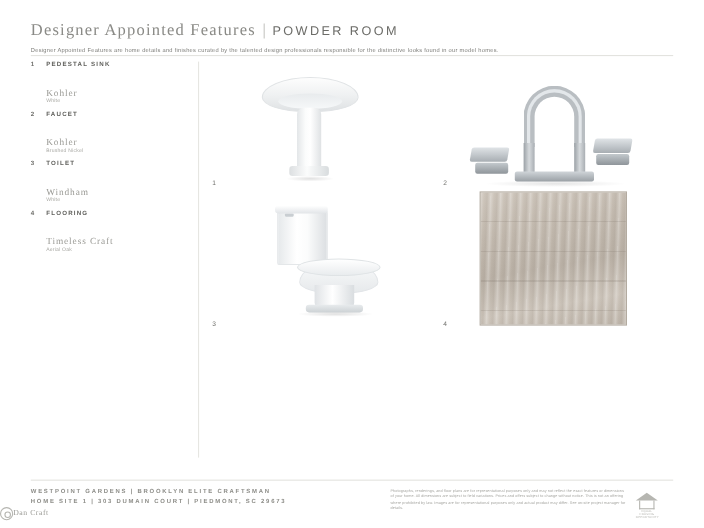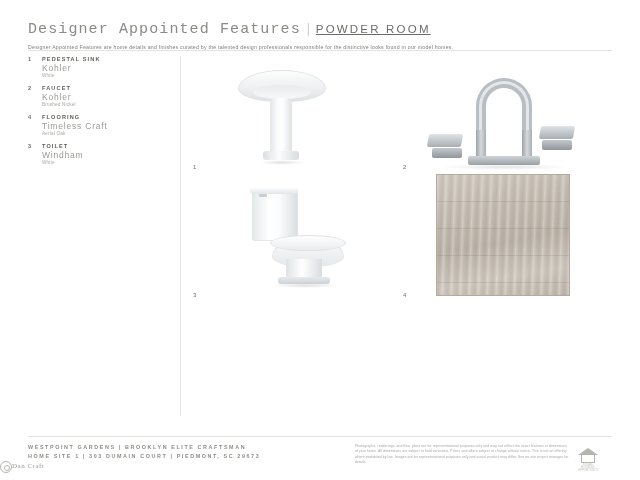"Designer Appointed Features" .title-main { font-family: Liberation Mono, monospace -> Liberation Serif, serif }
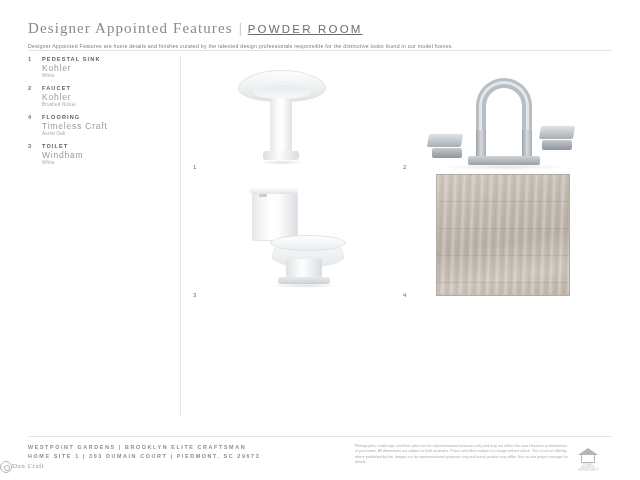"POWDER ROOM" .title-room { text-decoration: underline -> none }
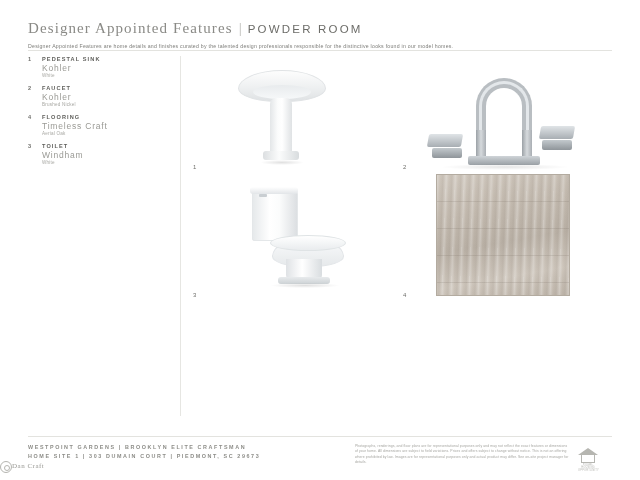"Kohler" .legend-brand { font-family: Liberation Sans, sans-serif -> Liberation Serif, serif; margin-top: 1px -> 17px }
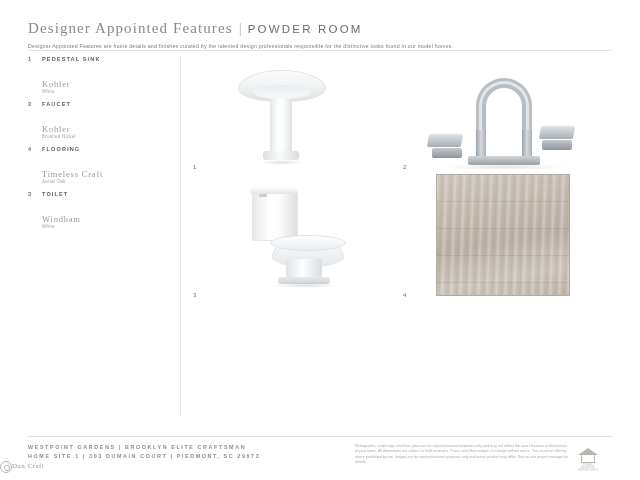"Timeless Craft" div.legend-item { order: before "Windham" -> after "Windham" }
